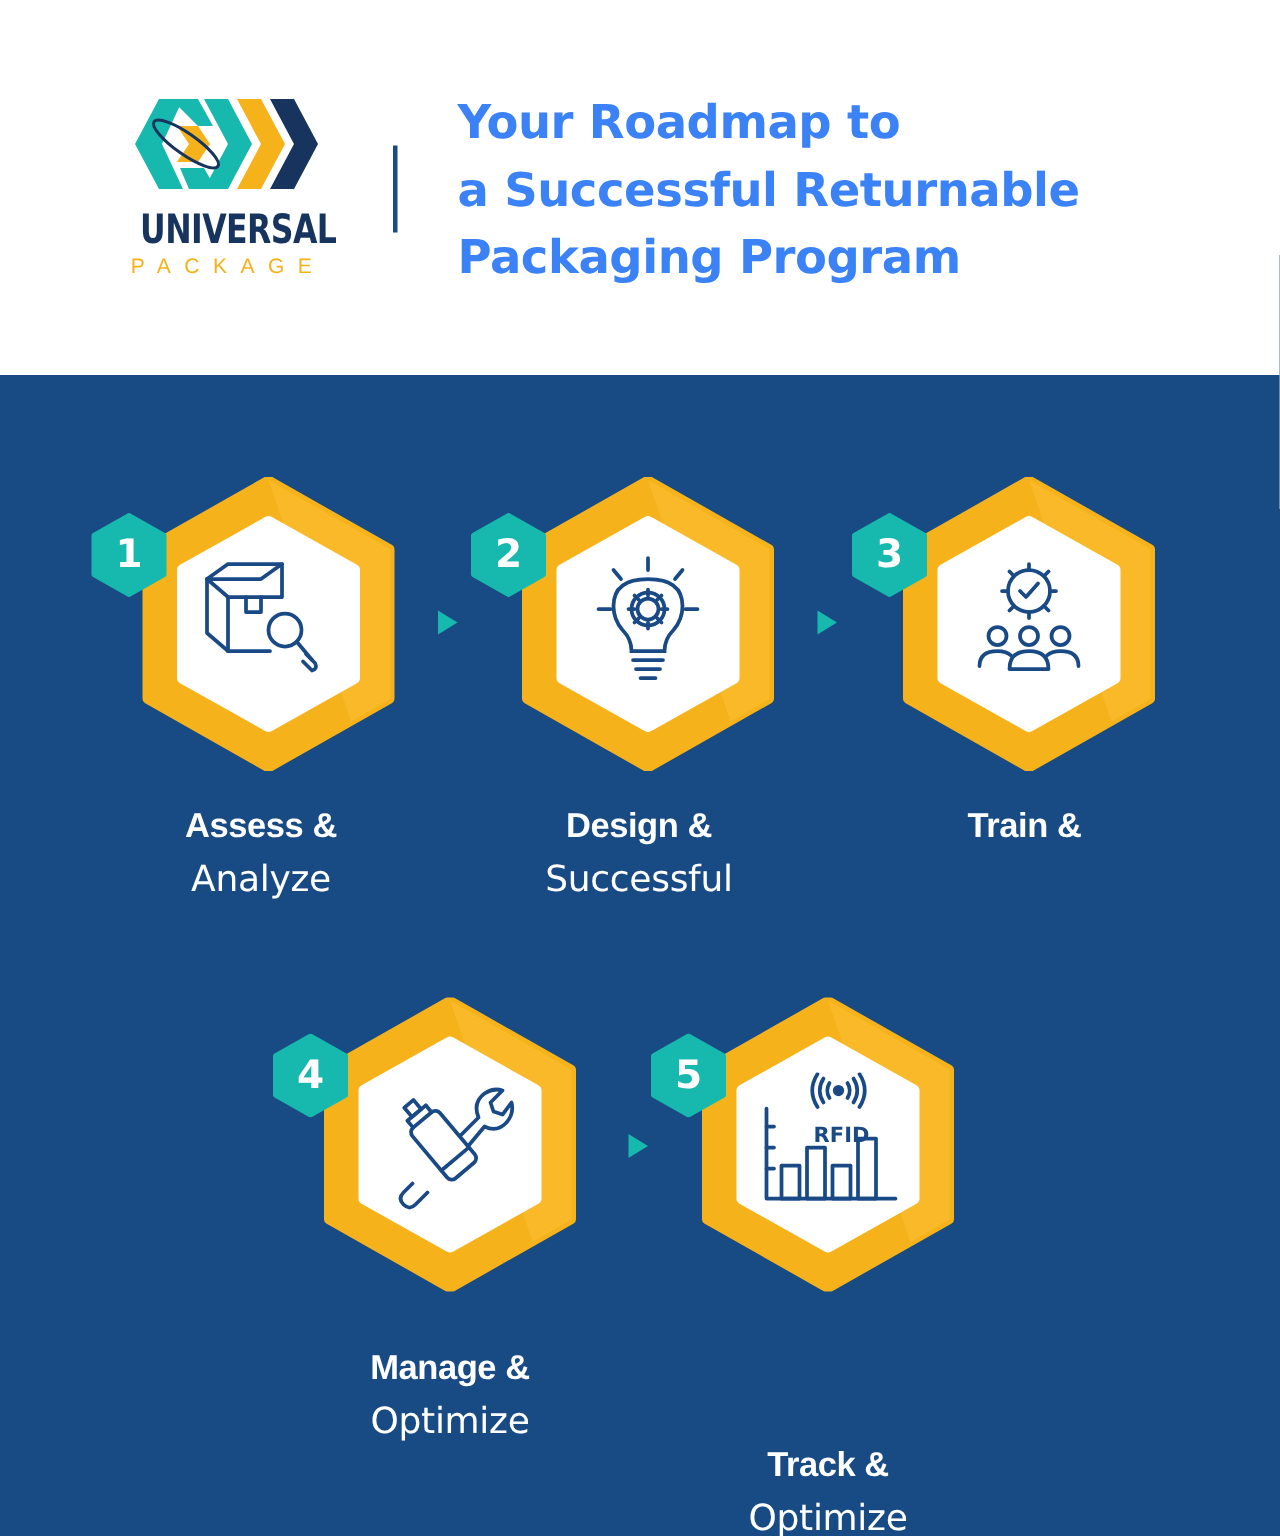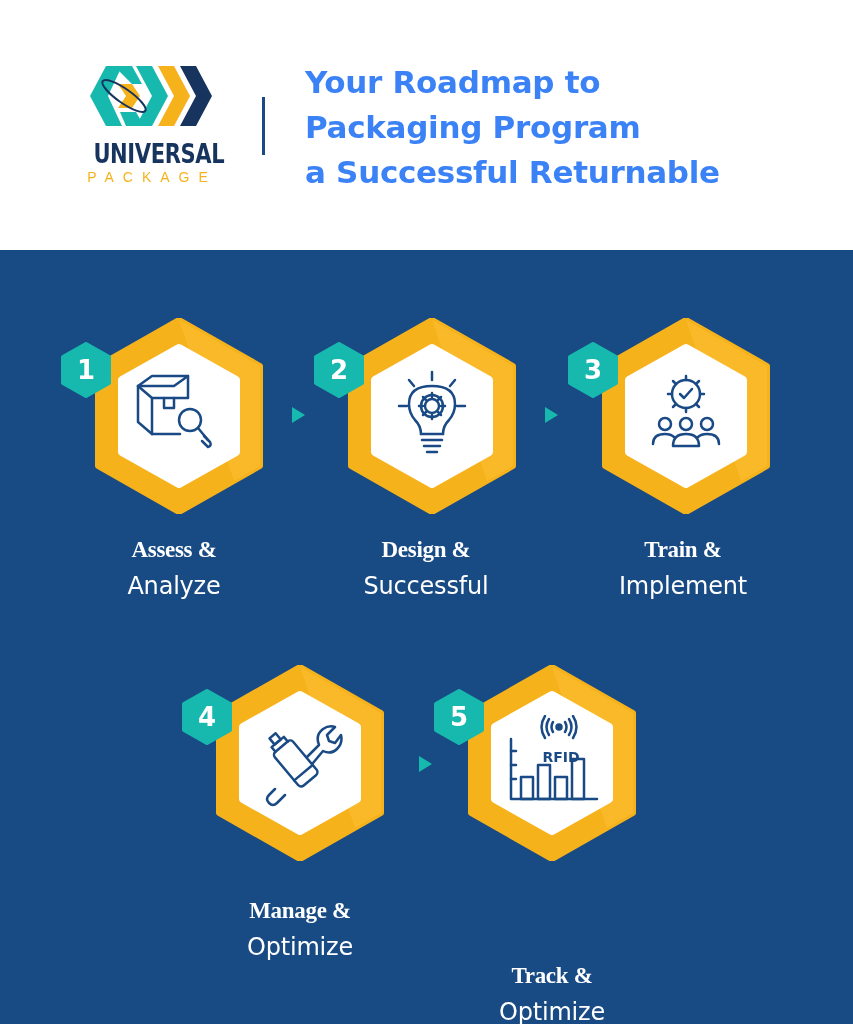"Packaging Program" span.title-line { order: before "a Successful Returnable" -> after "a Successful Returnable" }
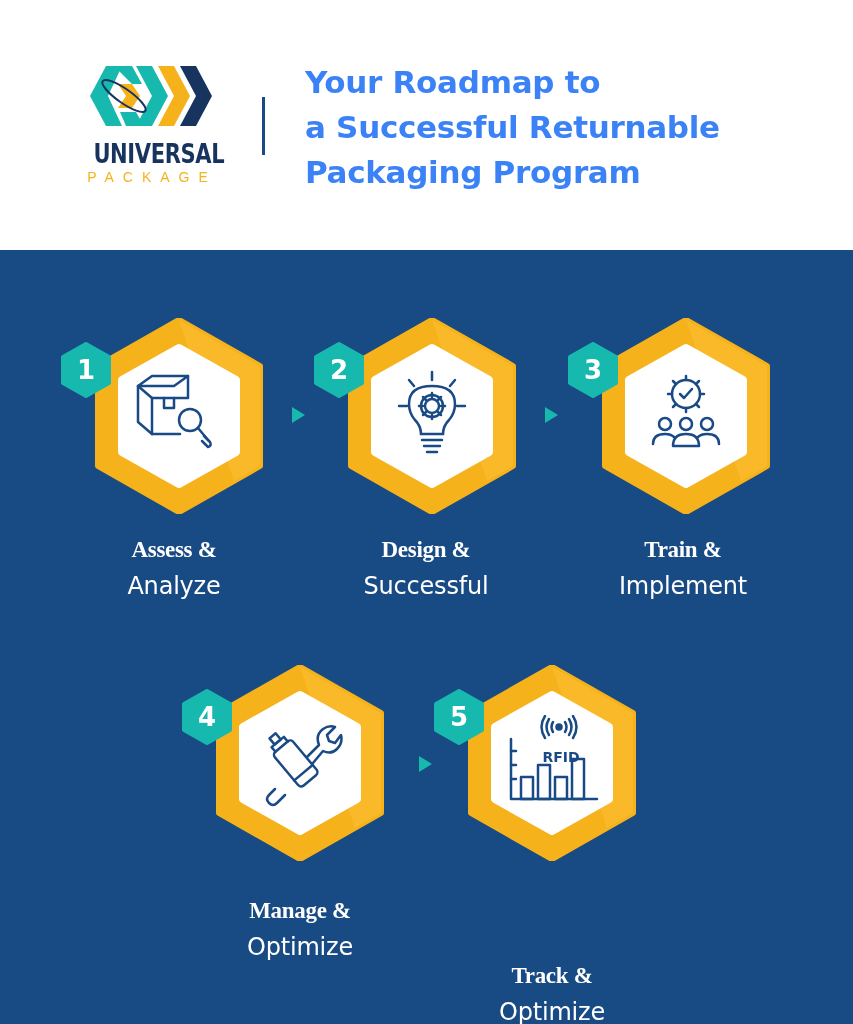"Assess &" .label-bold { font-family: Liberation Serif, serif -> Liberation Sans, sans-serif }
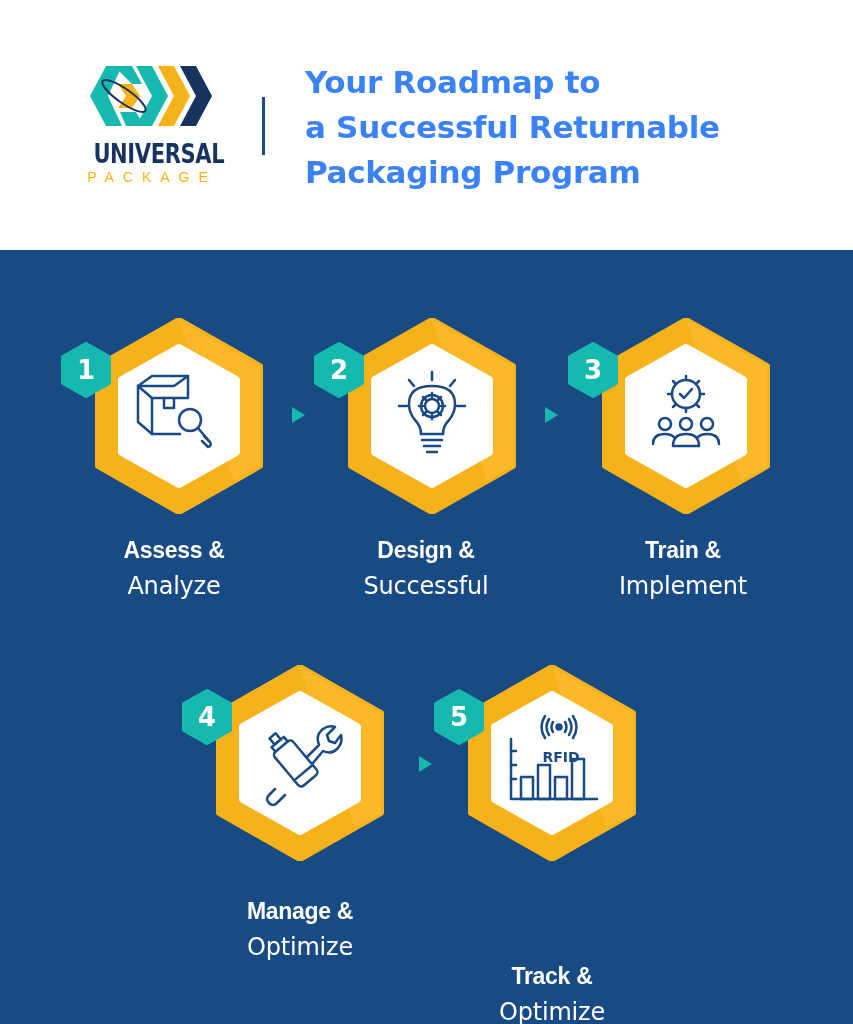"Implement" span.label-reg { html: <span>Implement</span> -> none }
